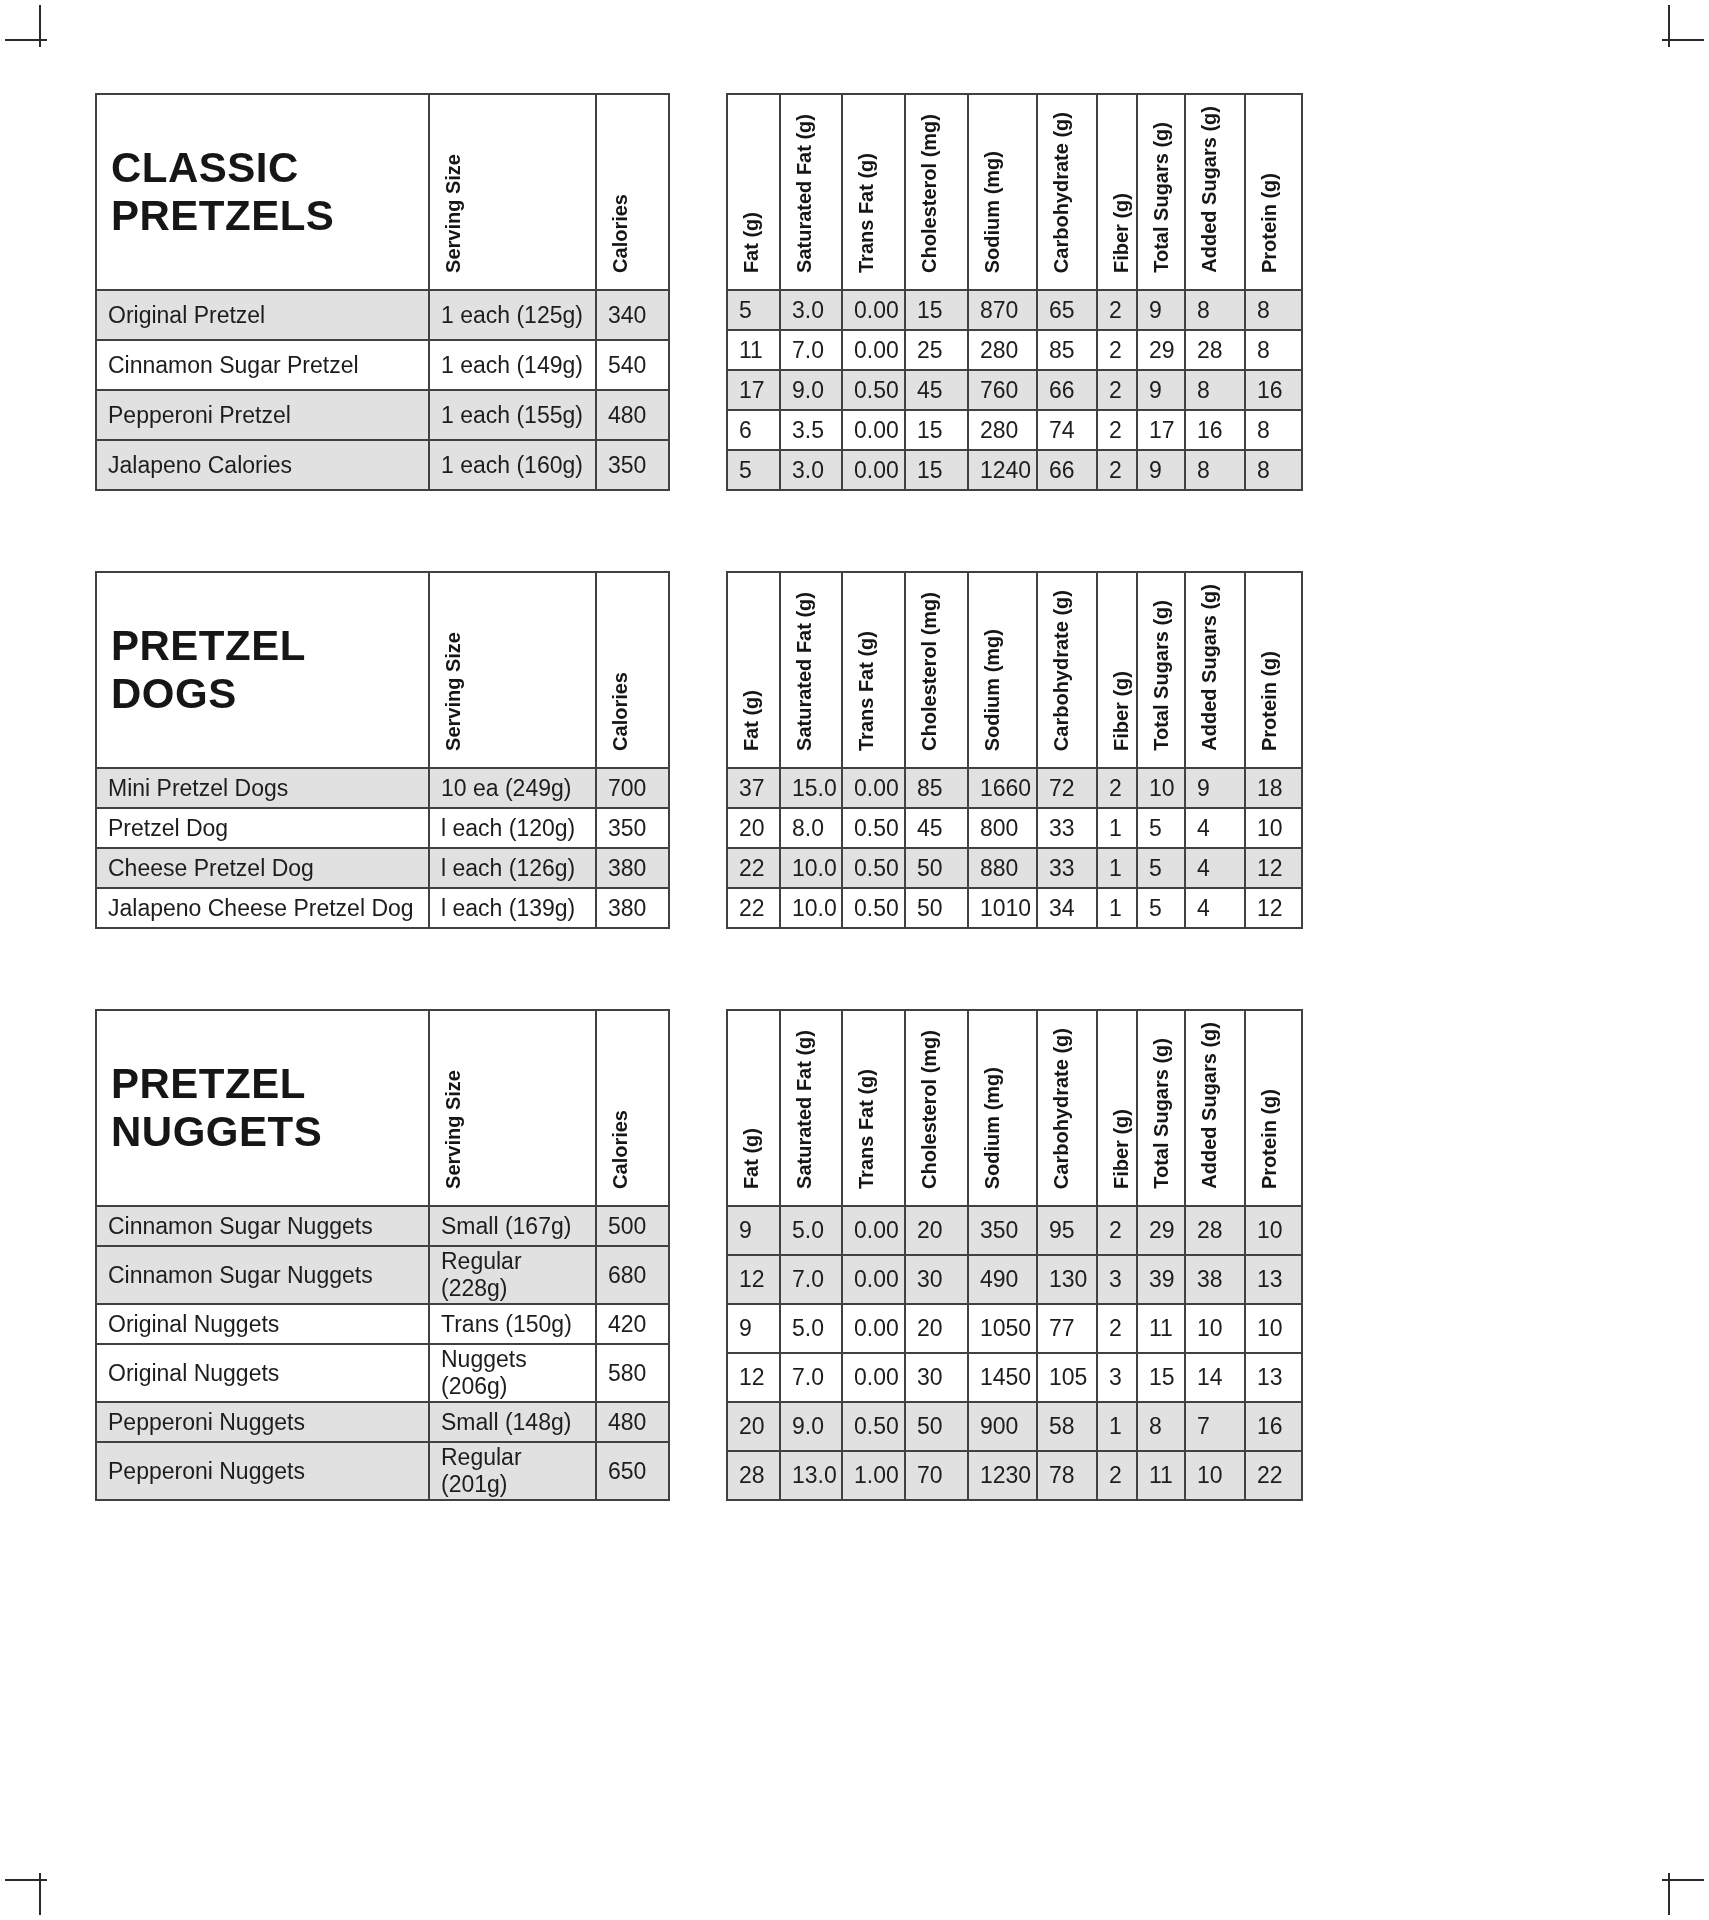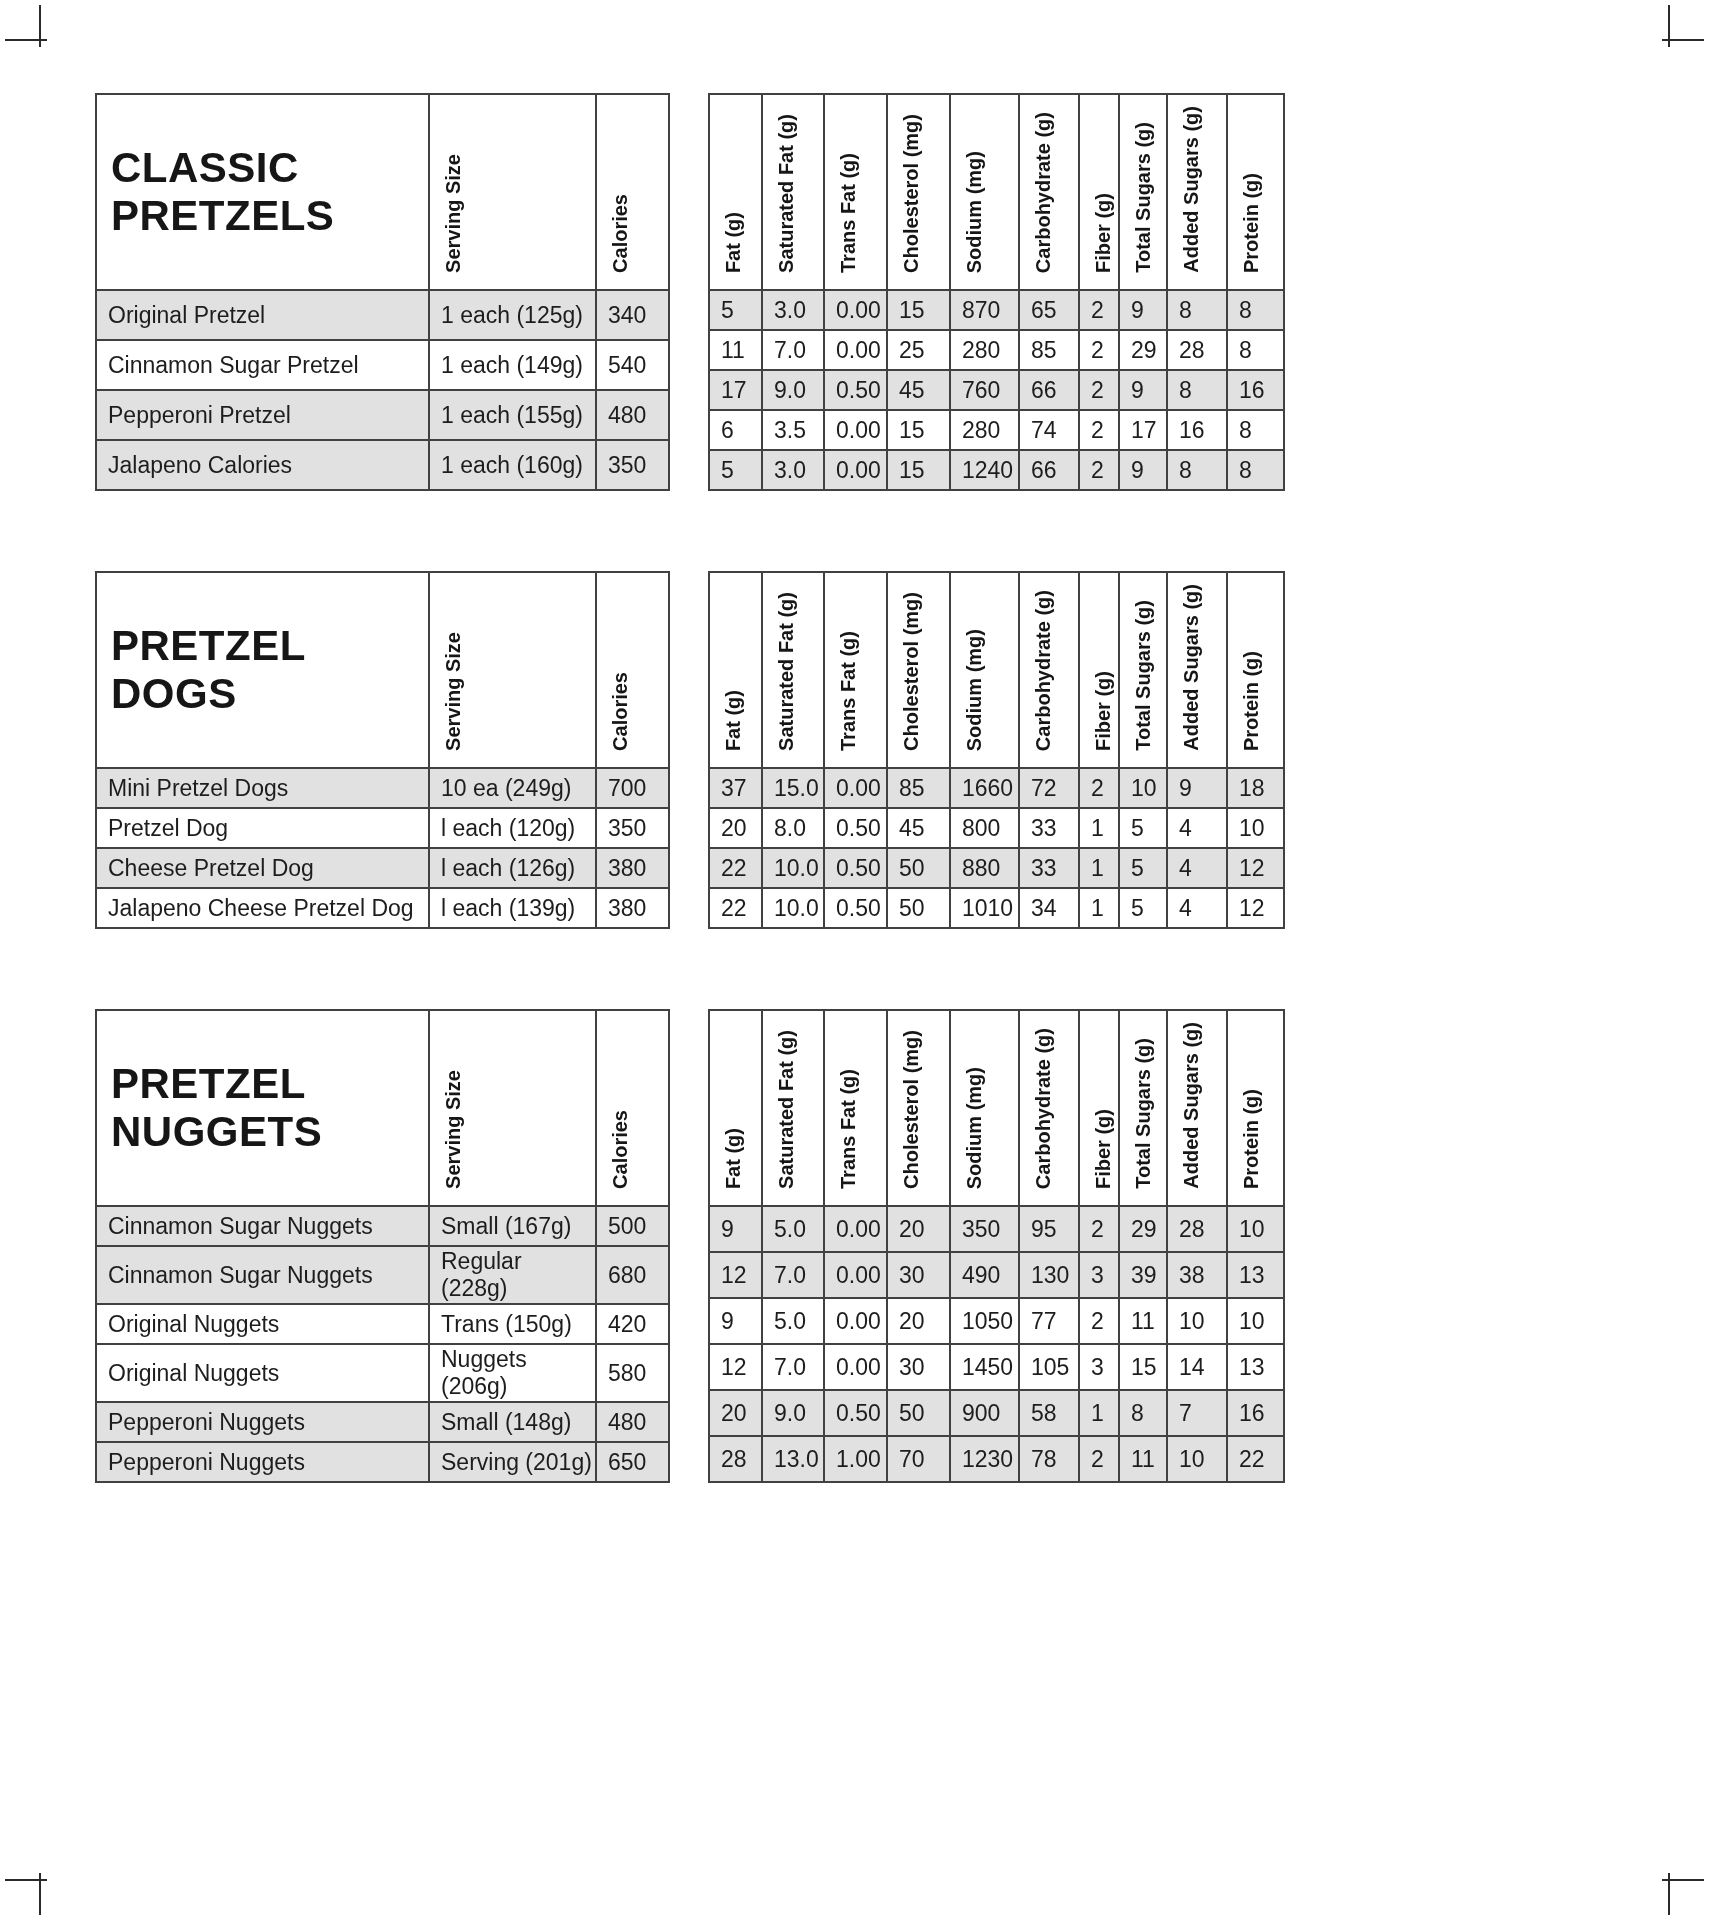"CLASSIC" .section { gap: 38px -> 56px }
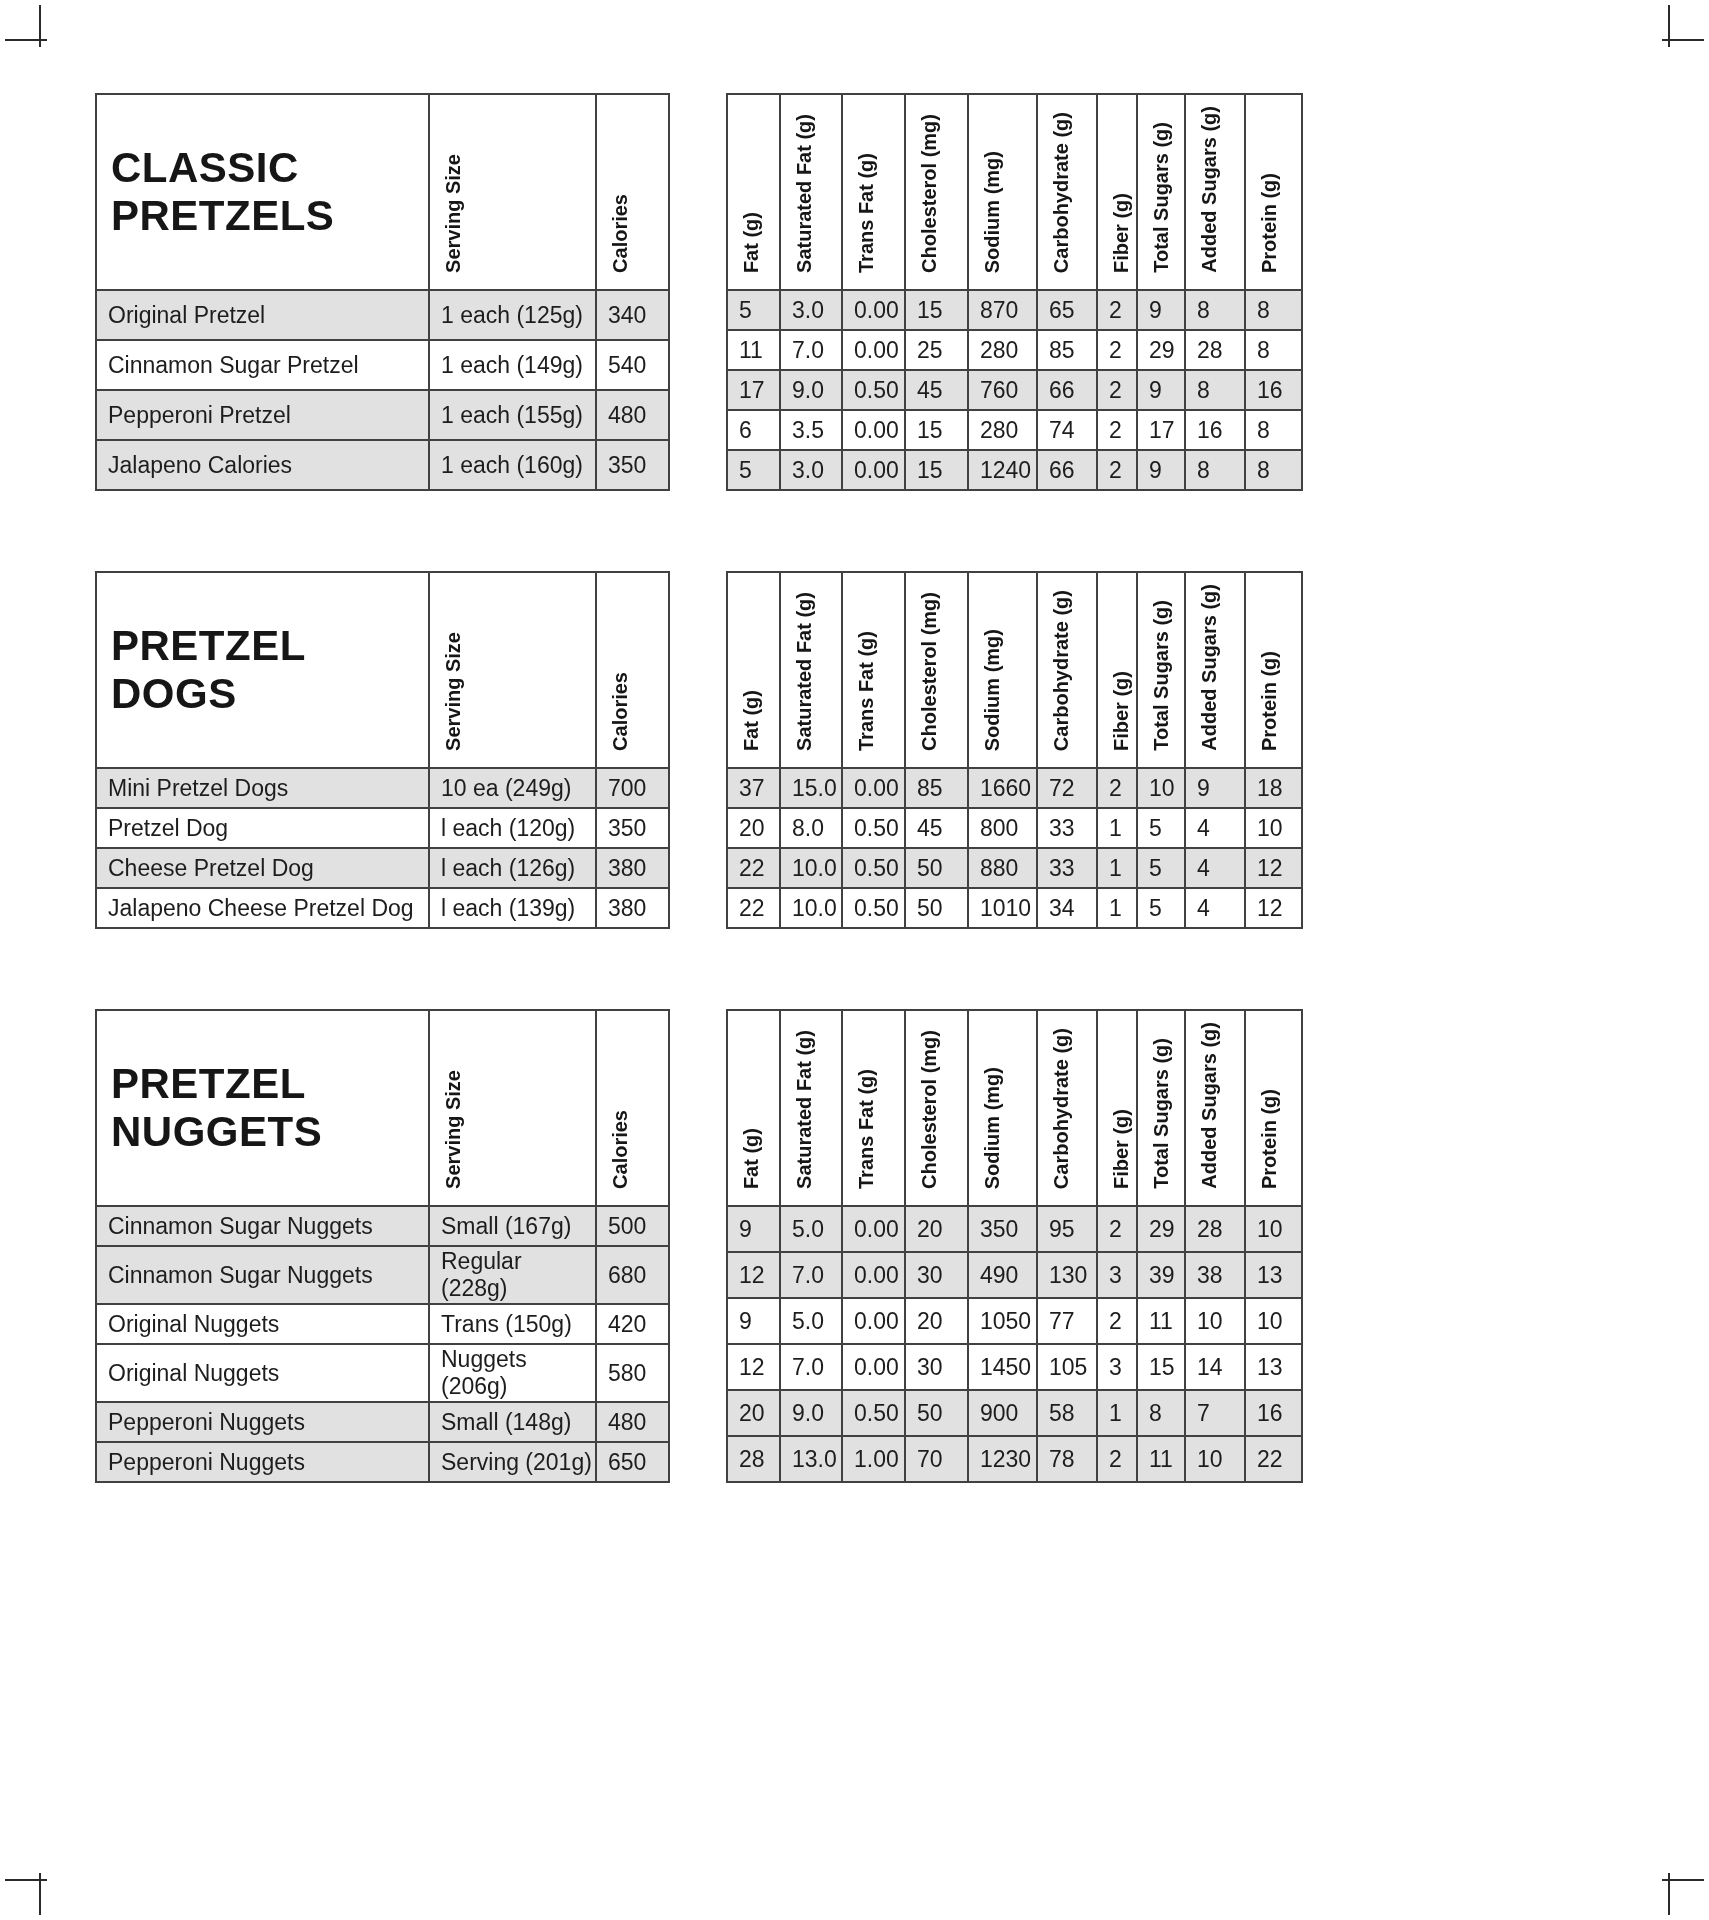"Serving (201g)" td { text: Serving -> Regular }
